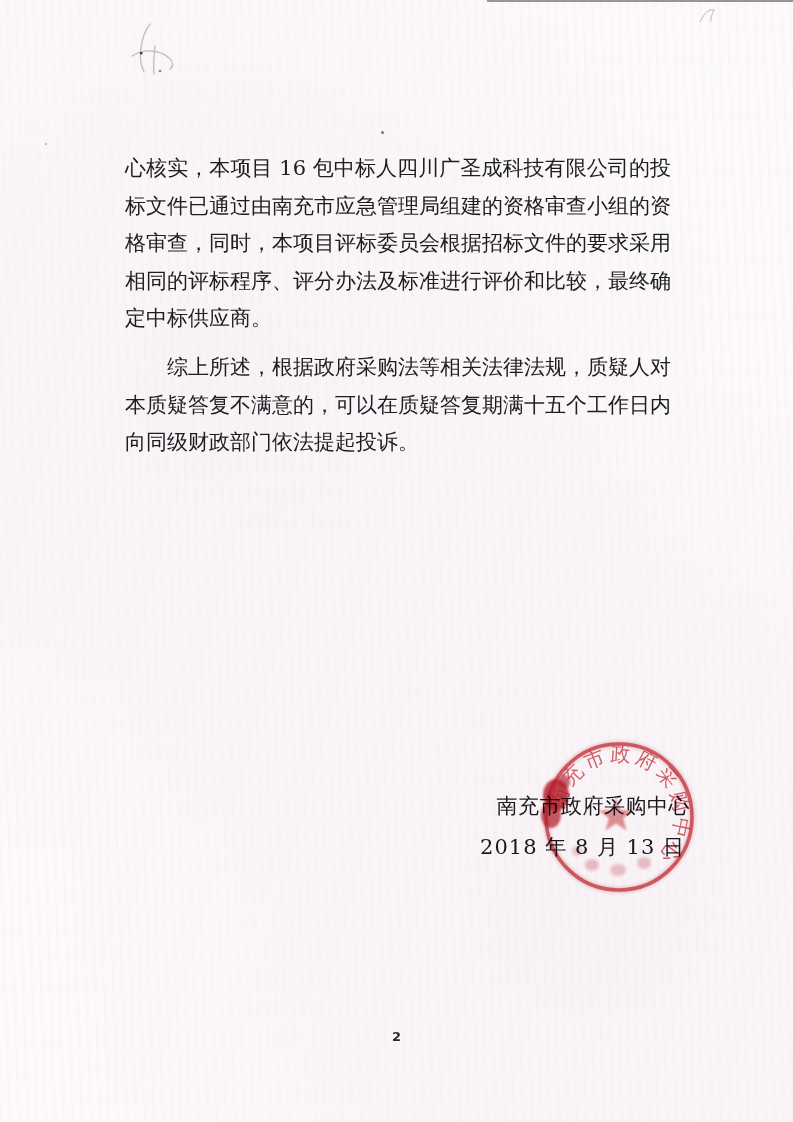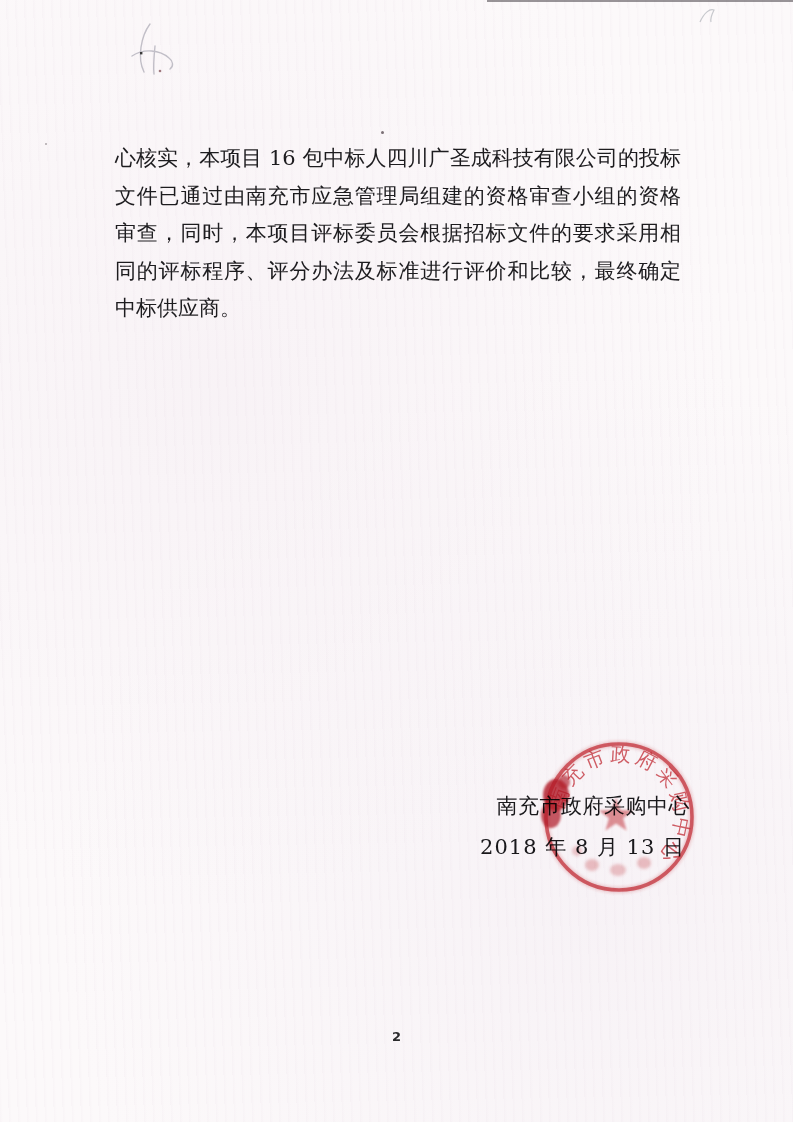"心核实，本项目 16" .body-text p { margin: 1px -> 11px }
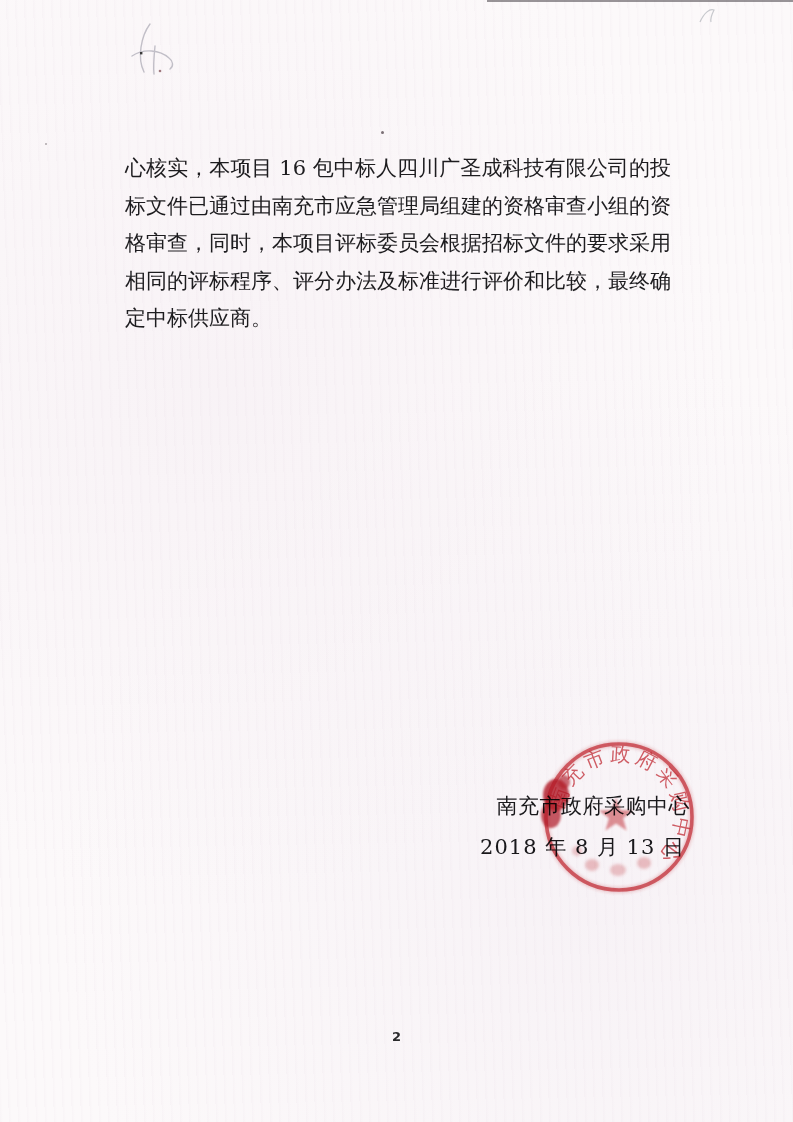"综上所述，根据政府采购法等相关法律法规，质疑人对本质疑答复不满意的，可以在质疑答" p.indent { html: none -> <p>综上所述，根据政府采购法等相关法律法规，质疑人对本质疑答复不满意的，可以在质疑答复期满十五个工作日内向同级财政部门依法提起投诉。</p> }
